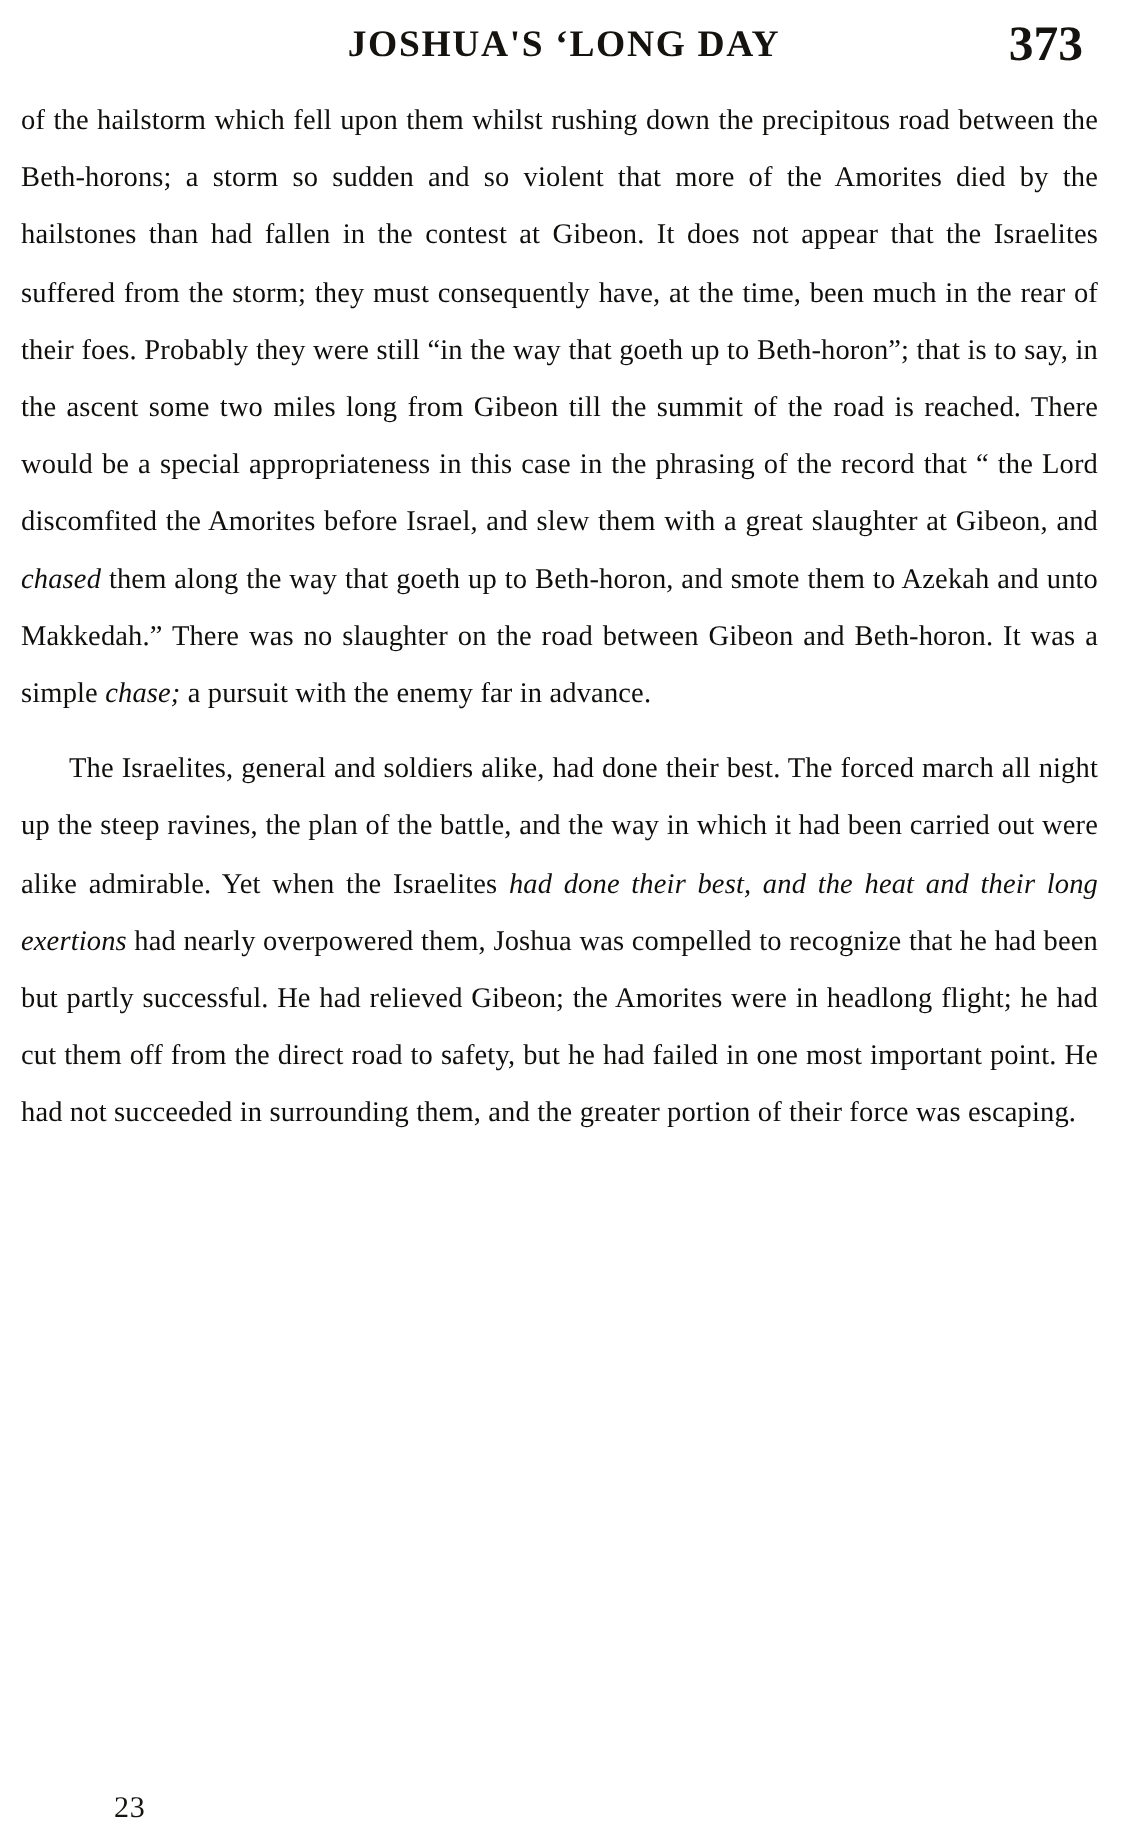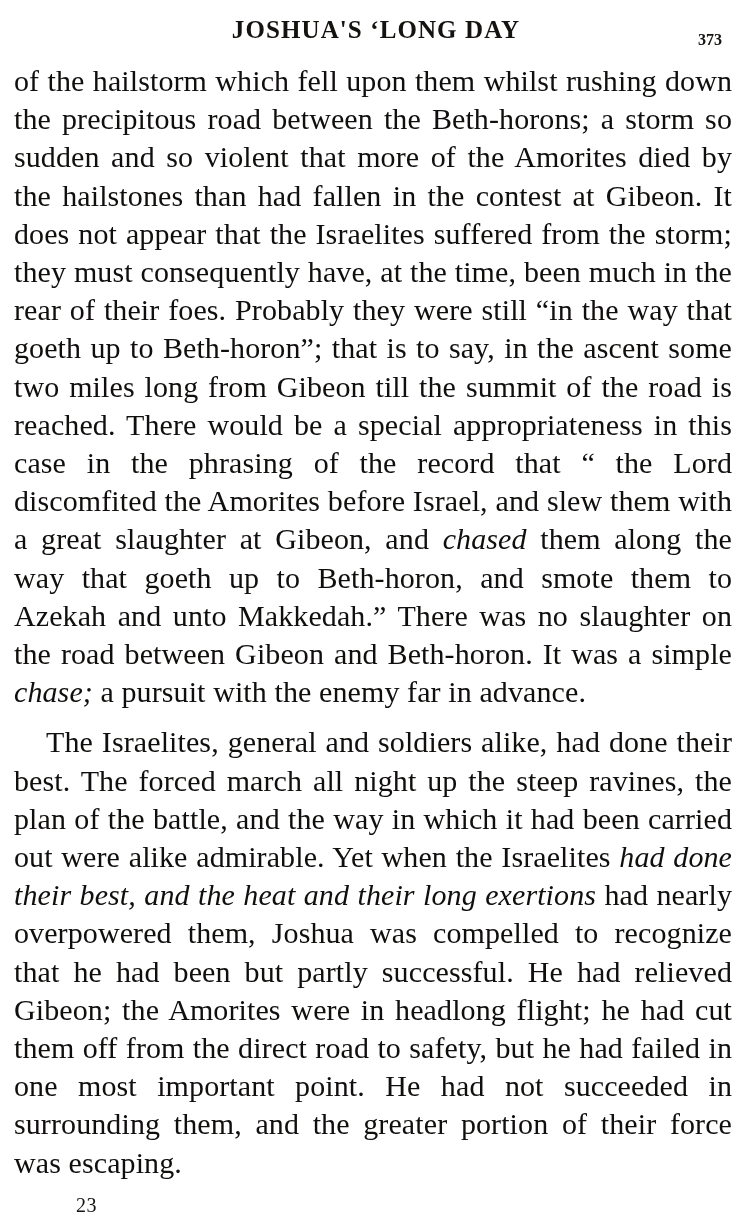"373" .running-head .folio { font-size: 16px -> 33px }
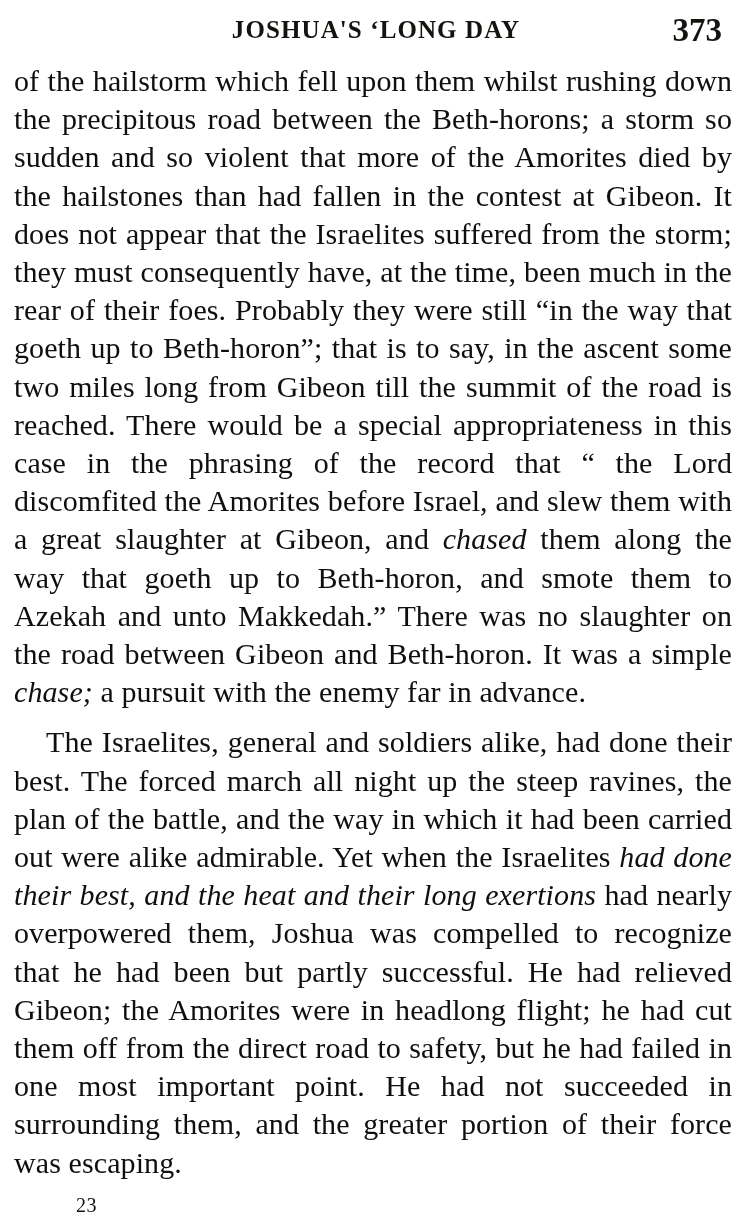"of the hailstorm which fell" .para { font-size: 30px -> 19px }
